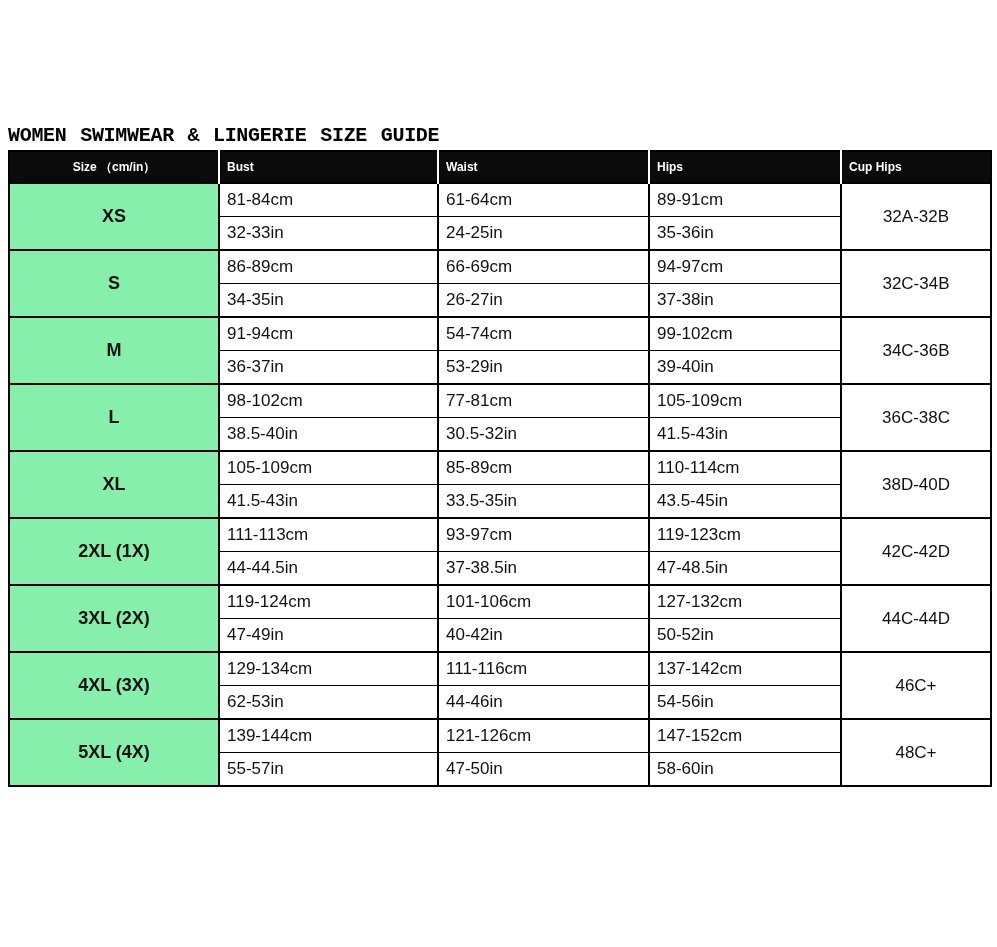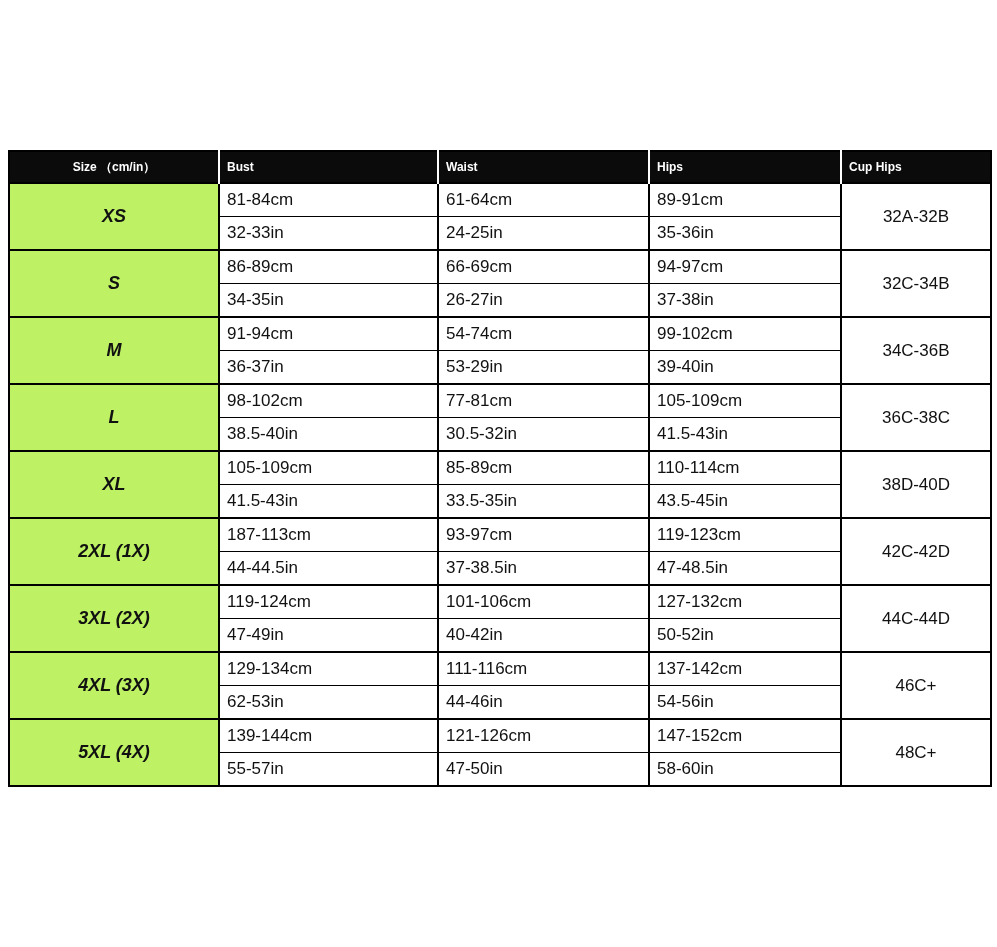"WOMEN SWIMWEAR & LINGERIE SIZE" h1.title { html: none -> <h1>WOMEN SWIMWEAR &amp; LINGERIE SIZE GUIDE</h1> }
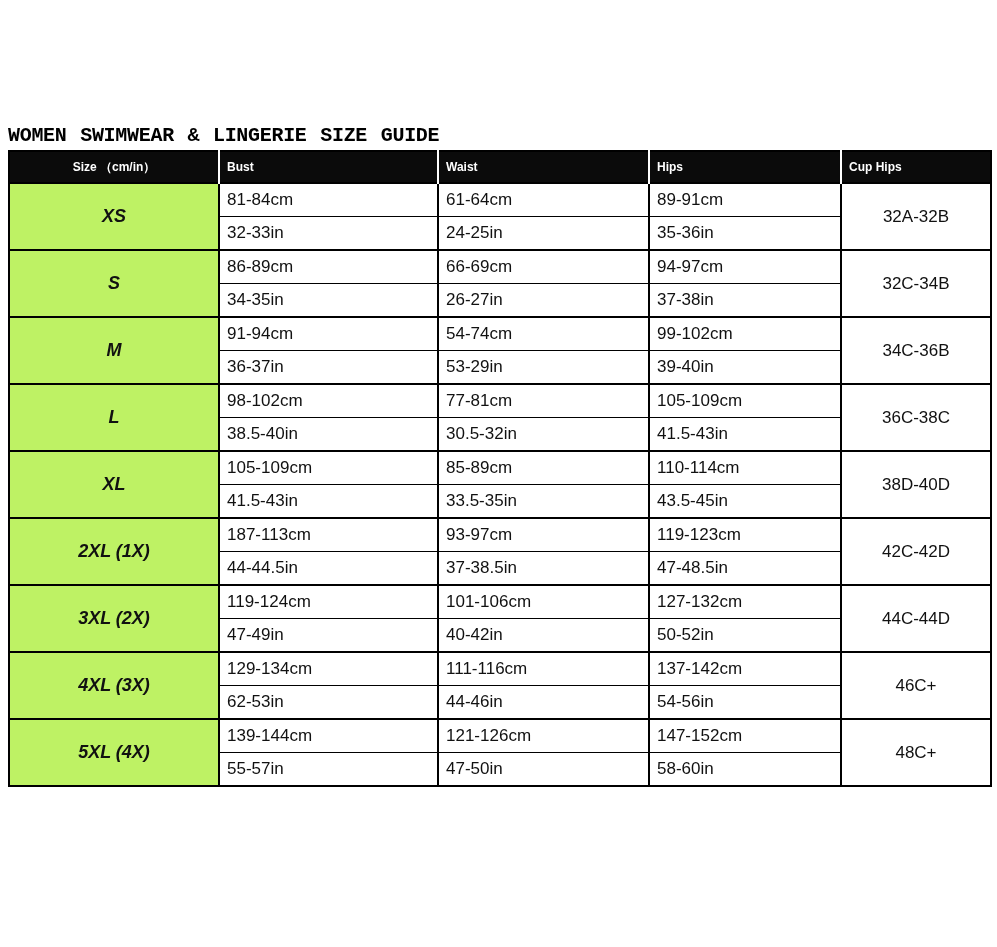"XS" td.size-cell { background: #bef264 -> #86efac; font-style: italic -> none }
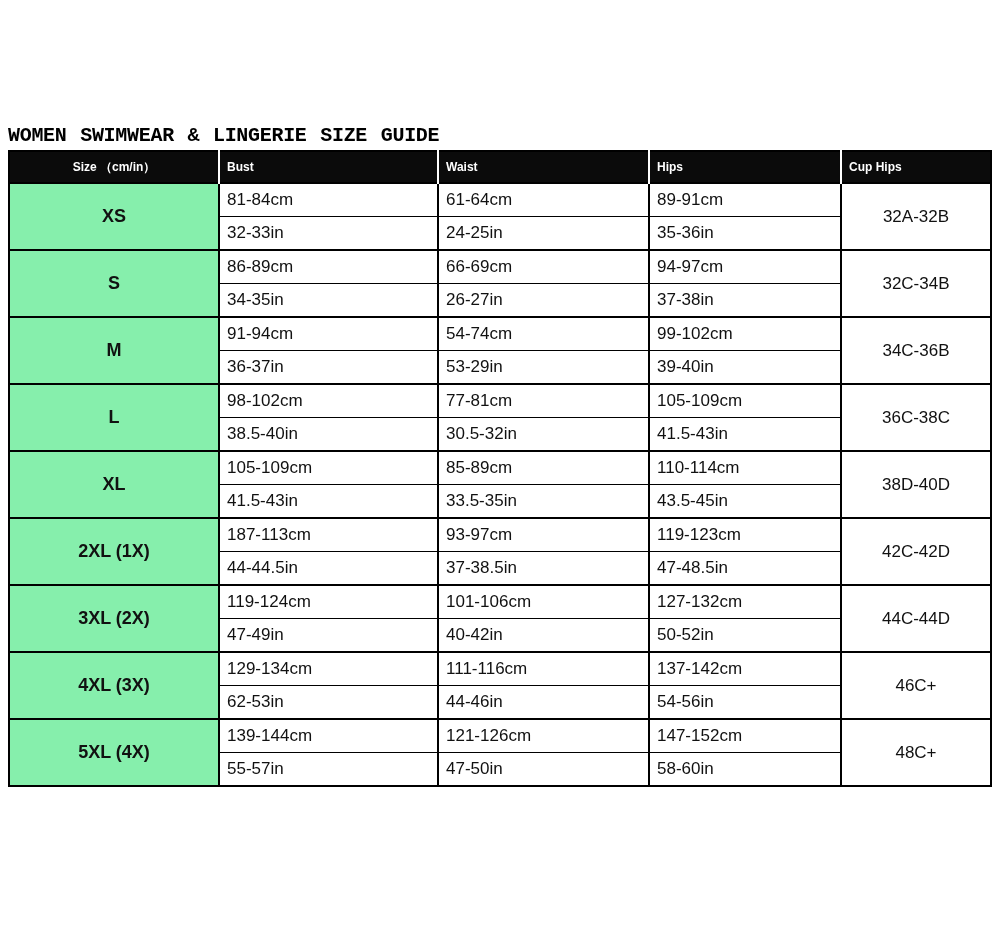"187-113cm" td.value-cell { text: 187-113cm -> 111-113cm }
